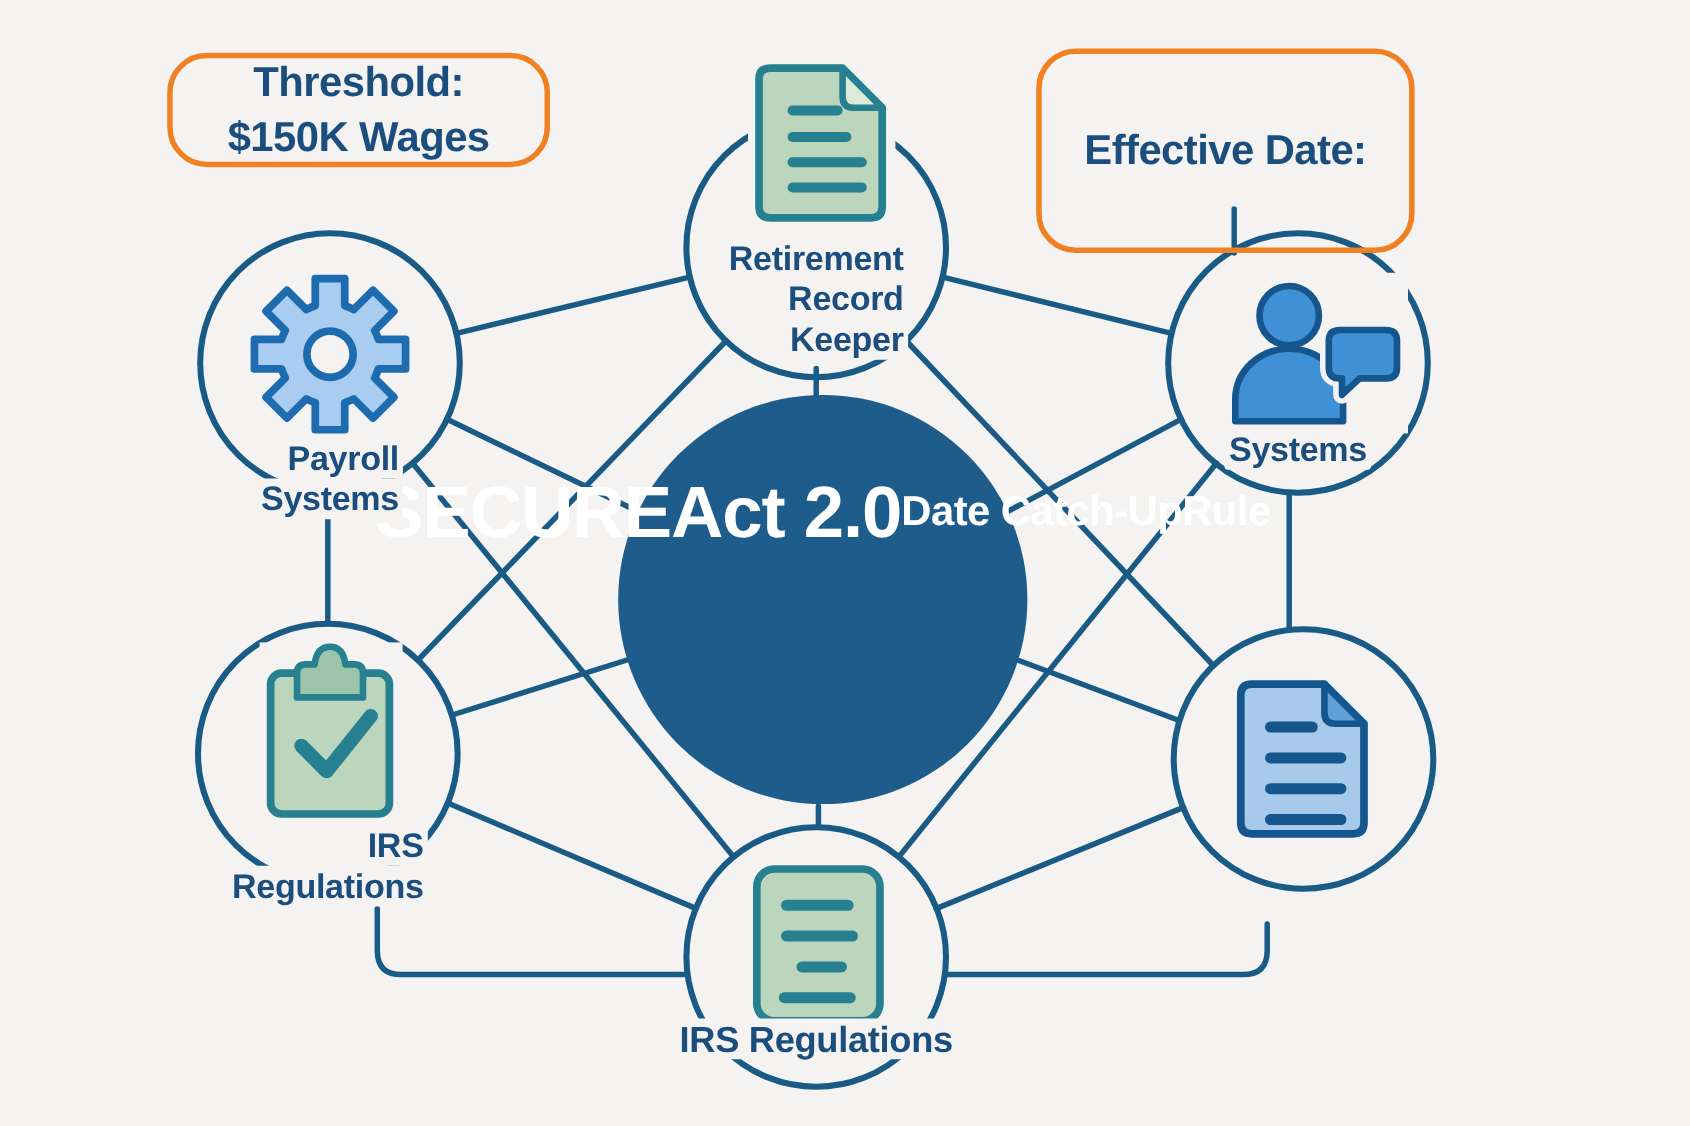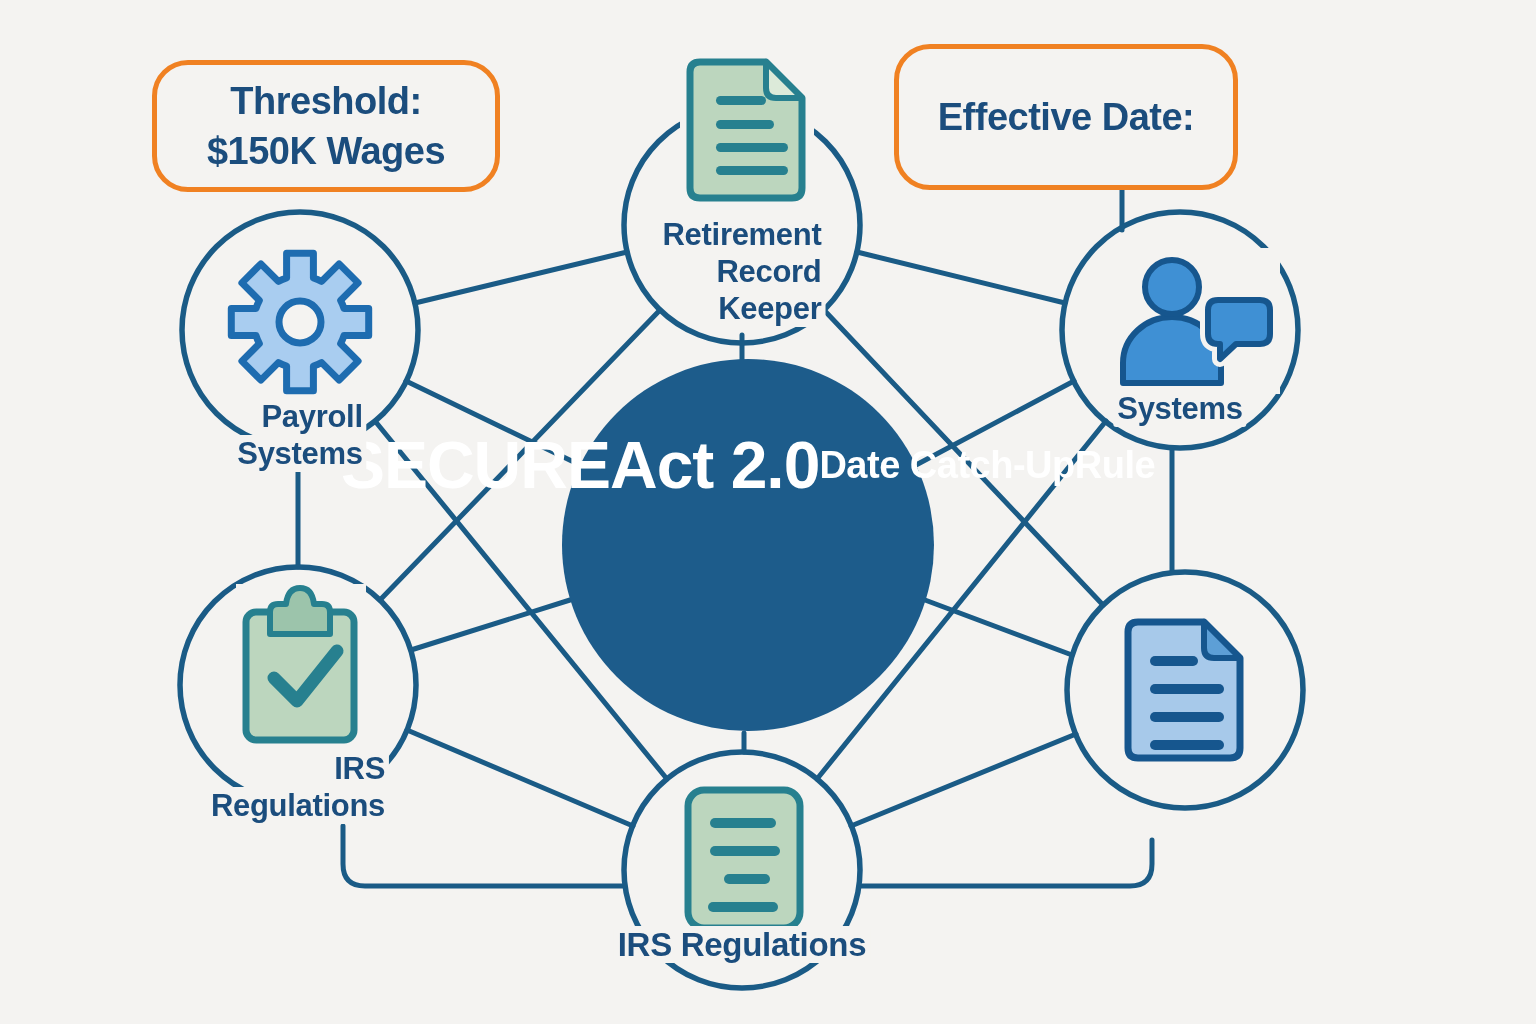"Threshold:" .callout-threshold { height: 132px -> 104px; top: 60px -> 48px }
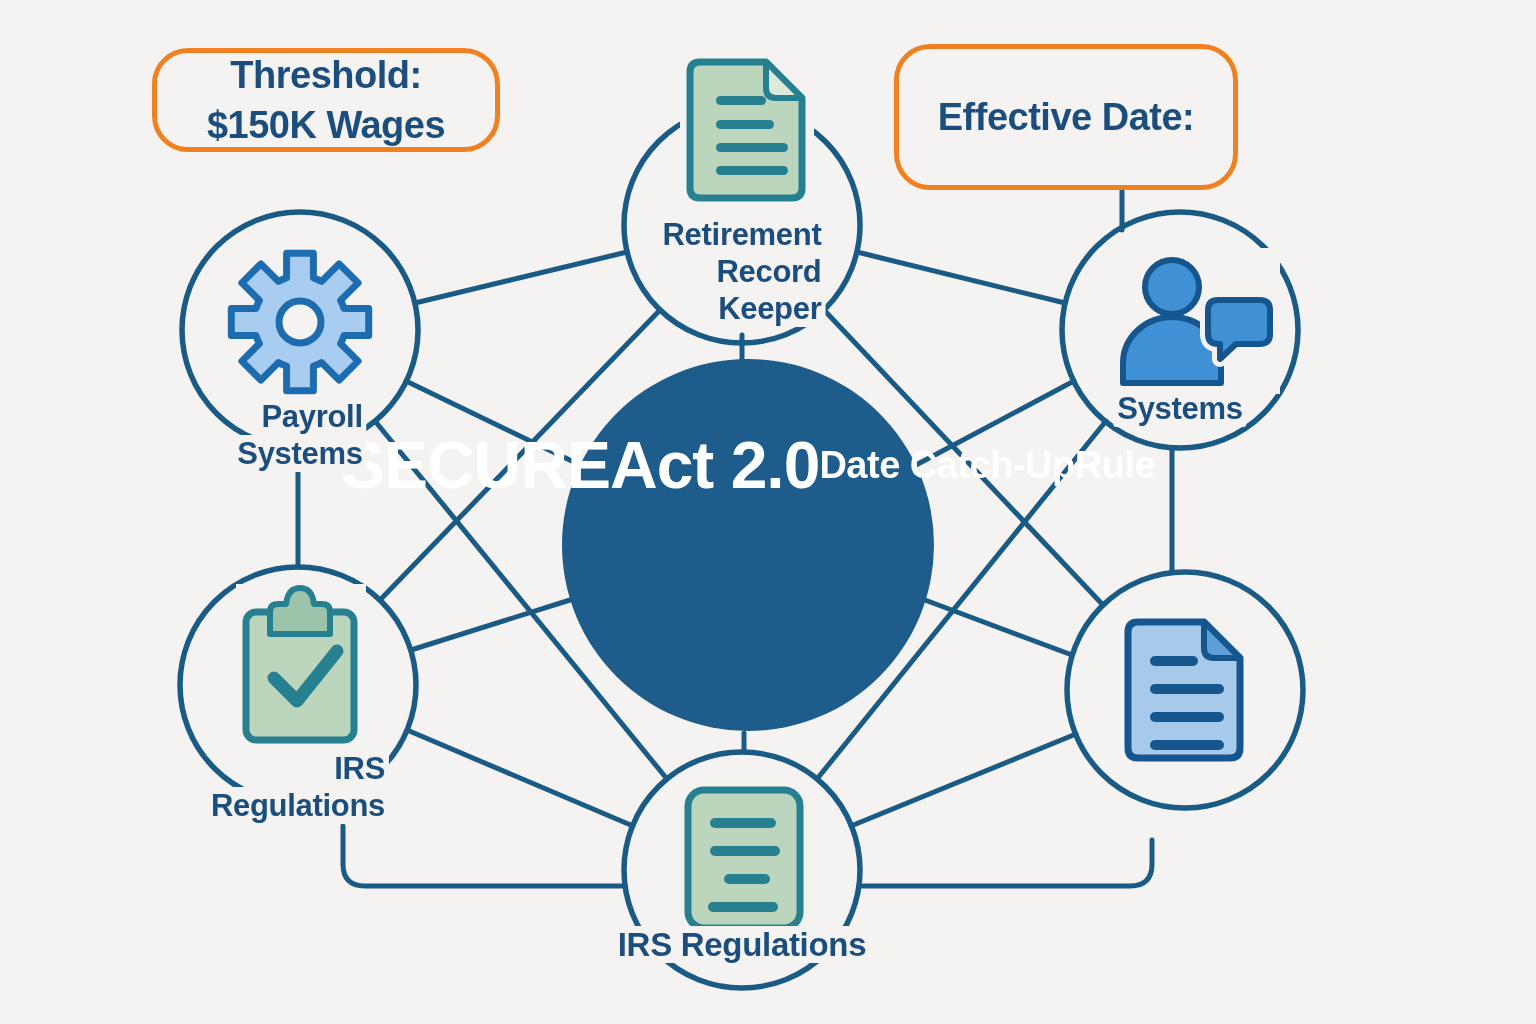"Effective Date:" .callout-effective { height: 146px -> 186px; left: 894px -> 942px }
